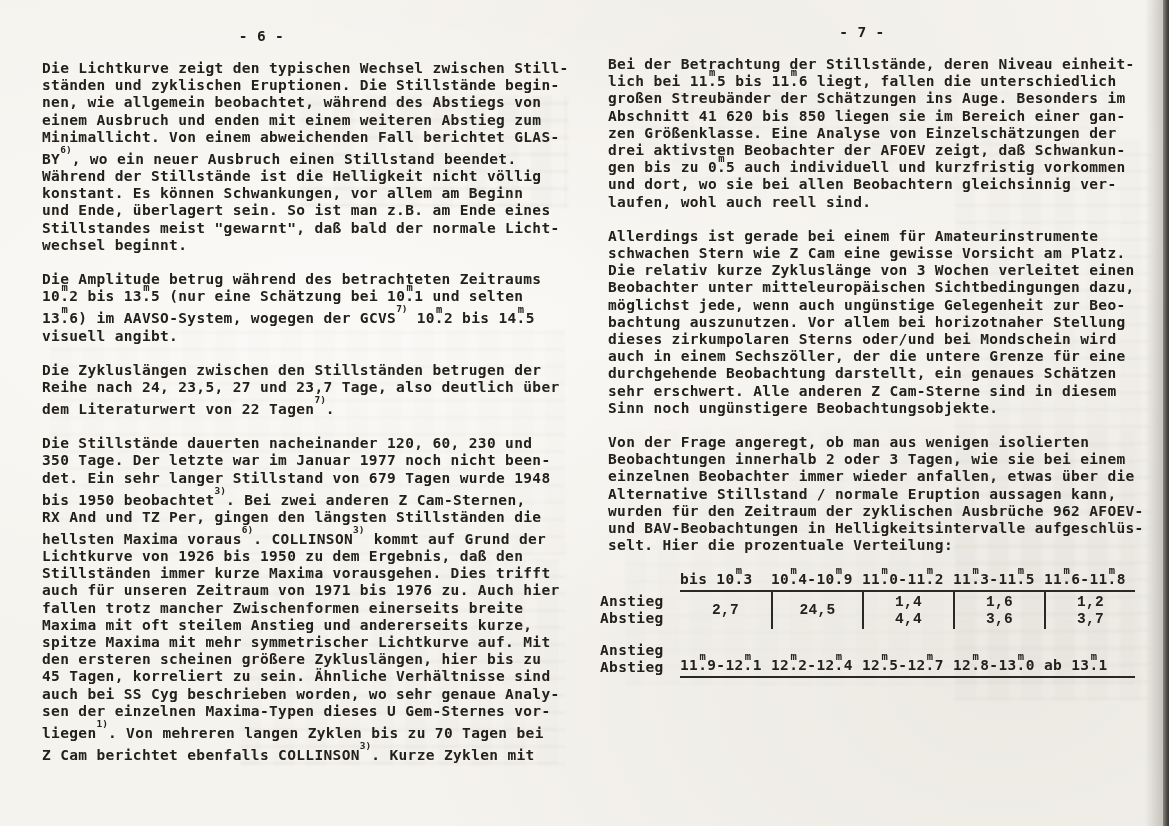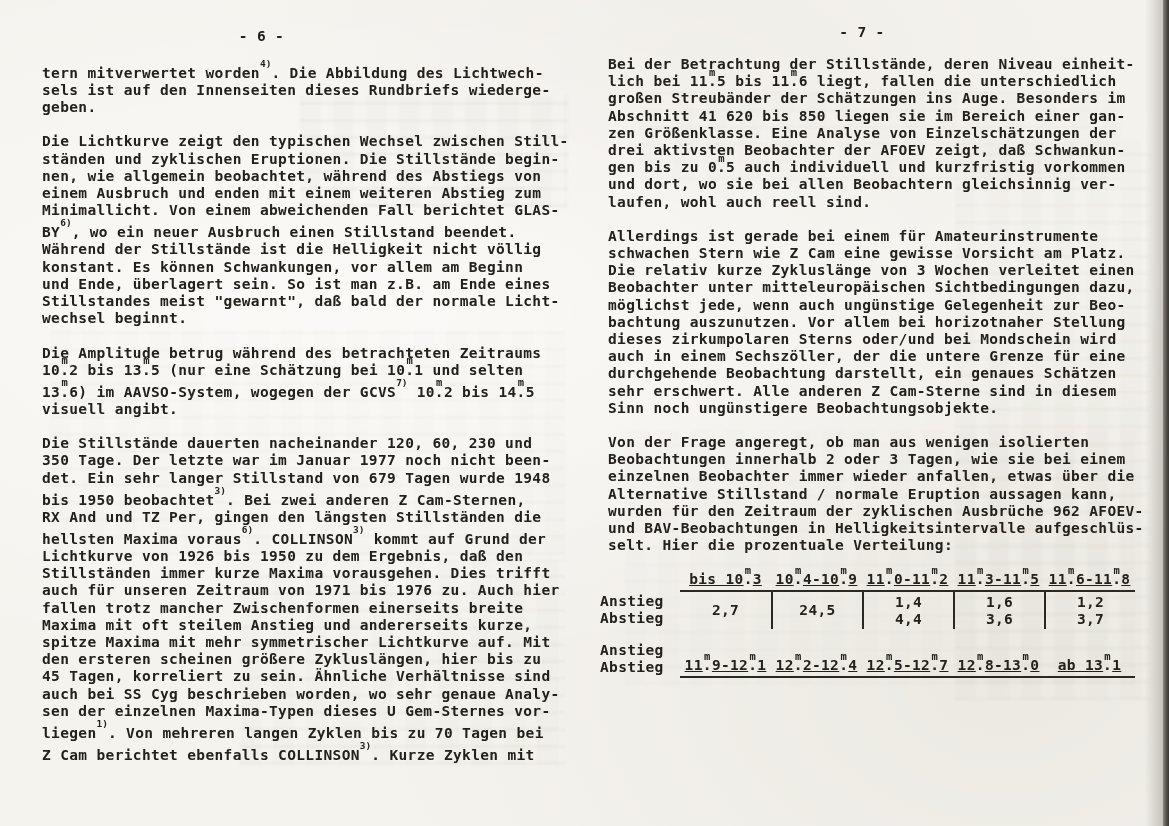"tern mitverwertet worden4). Die" p { html: <p>tern mitverwertet worden<sup>4)</sup>. Die Abbildung des Lichtwech- sels ist auf den Innenseiten dieses Rundbriefs wiederge- geben.</p> -> none }
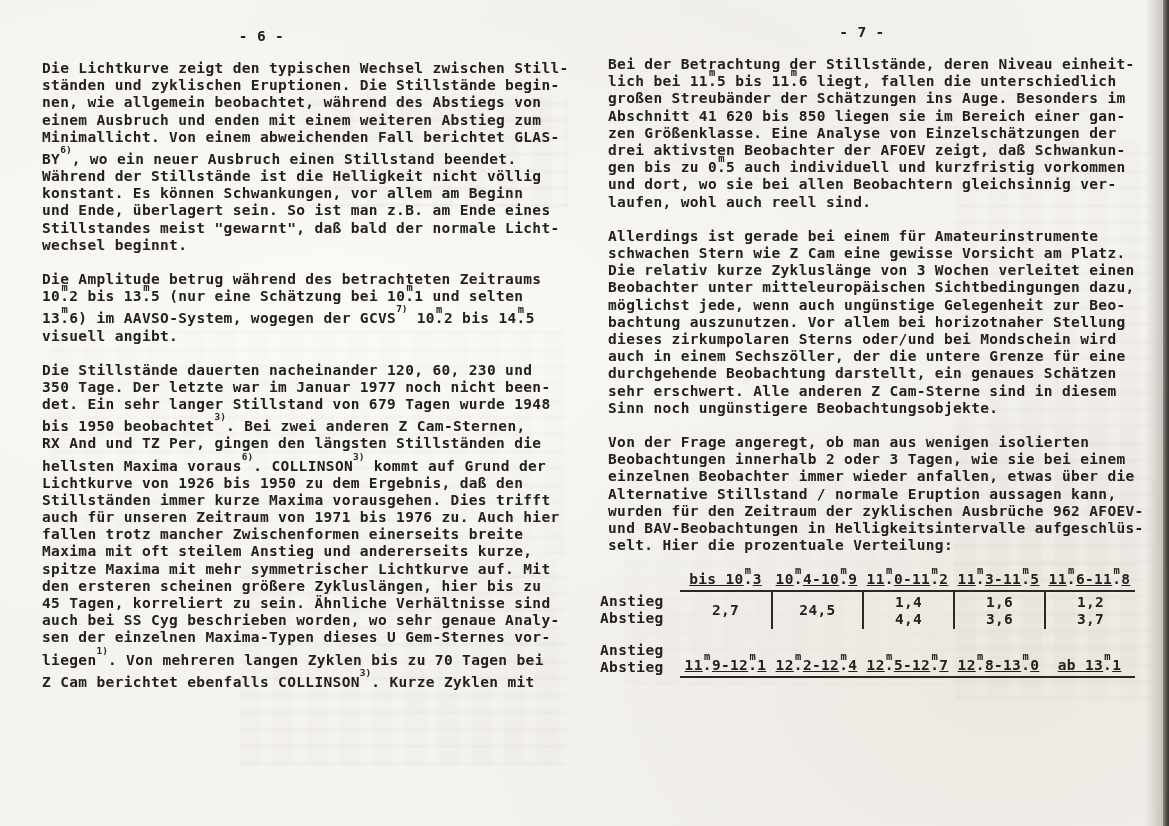"Die Zykluslängen zwischen den" p { html: none -> <p>Die Zykluslängen zwischen den Stillständen betrugen der Reihe nach 24, 23,5, 27 und 23,7 Tage, also deutlich über dem Literaturwert von 22 Tagen<sup>7)</sup>.</p> }
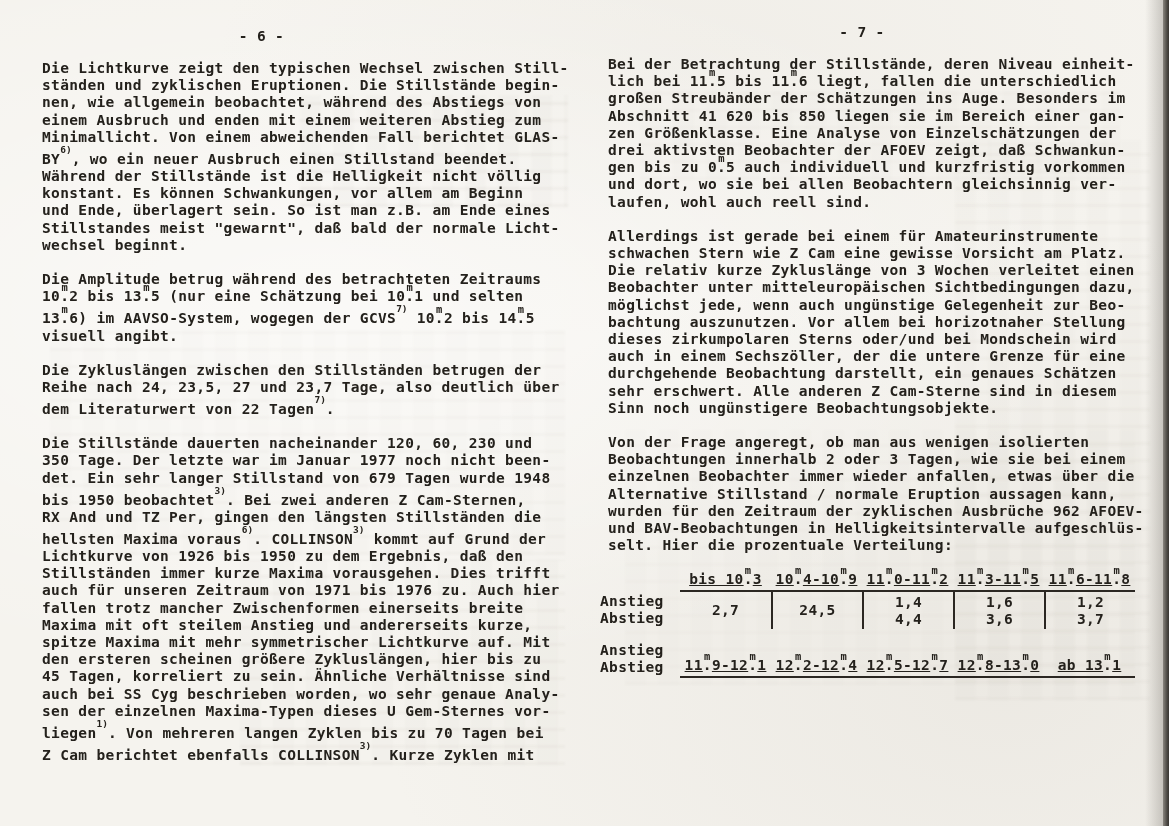"bis 10 3" .hcell { text-align: center -> left; text-decoration: underline -> none }
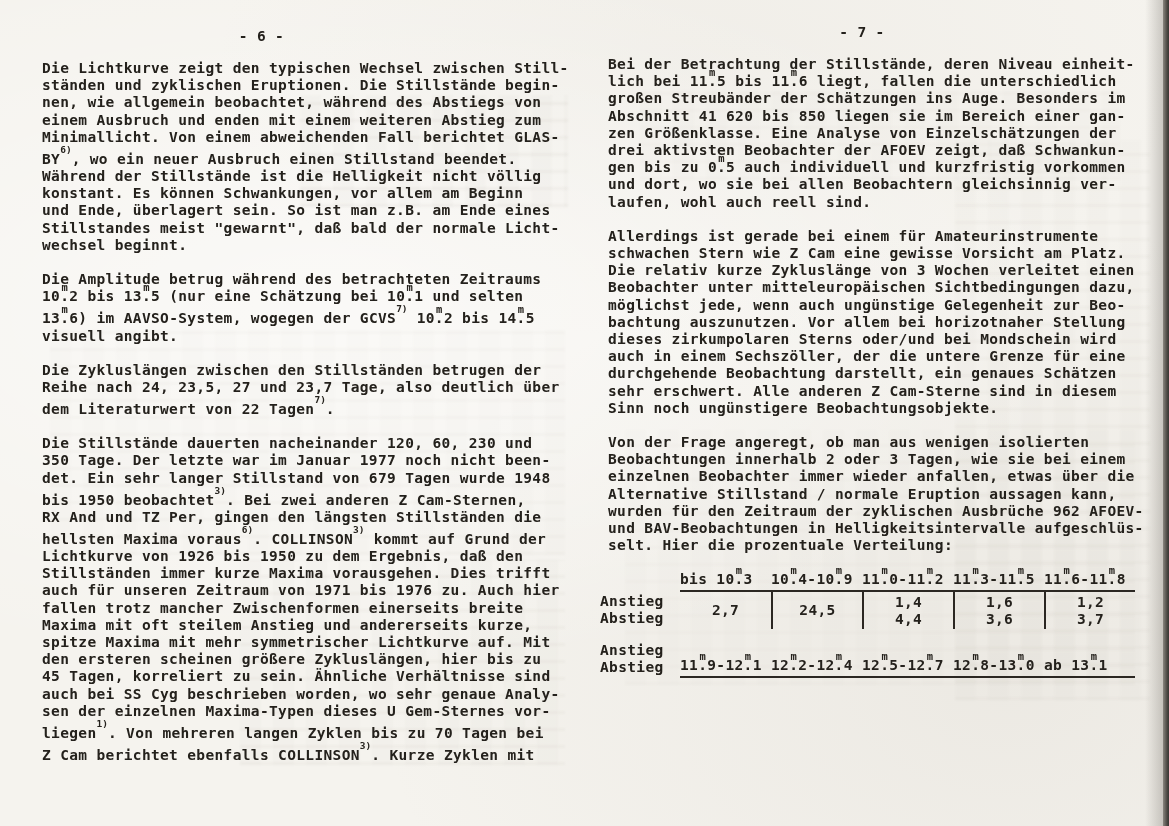"2,7" .vrow { font-family: none -> Liberation Mono, monospace }
